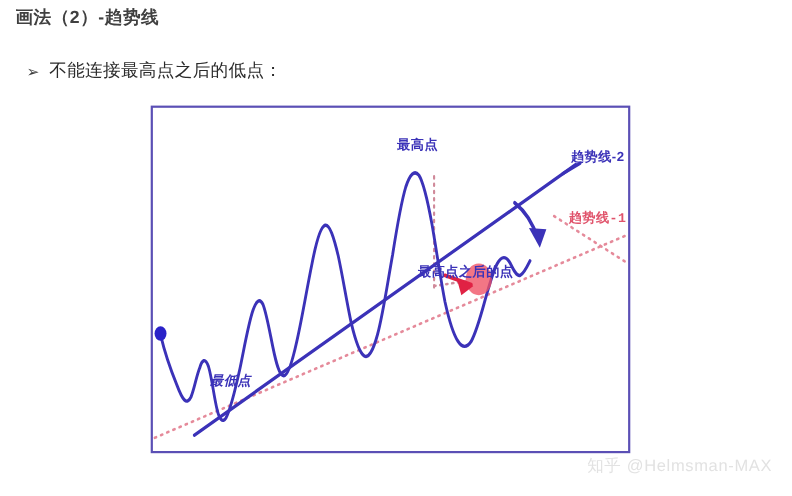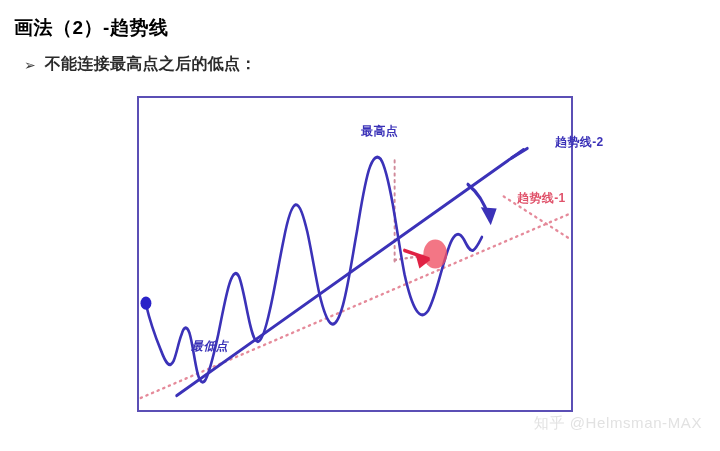"画法（2）-趋势线" #slide-title { color: #000000 -> #404040; font-size: 19px -> 16px; top: 15px -> 6px }
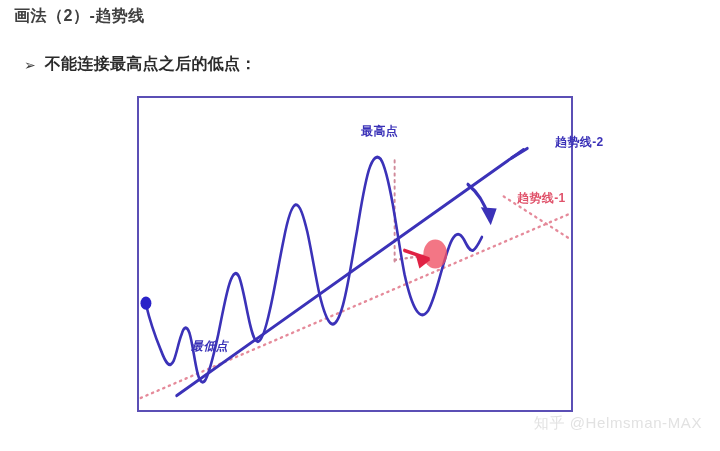"不能连接最高点之后的低点：" #bullet-text { font-weight: bold -> none }
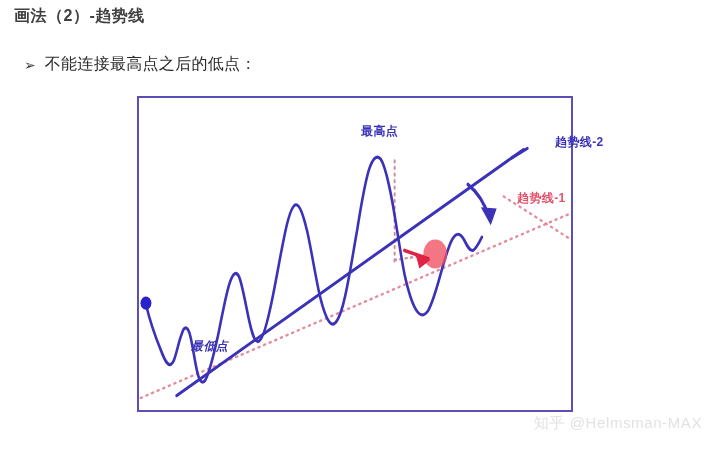"趋势线-2" #label-trendline2 { margin-left: 36px -> none }
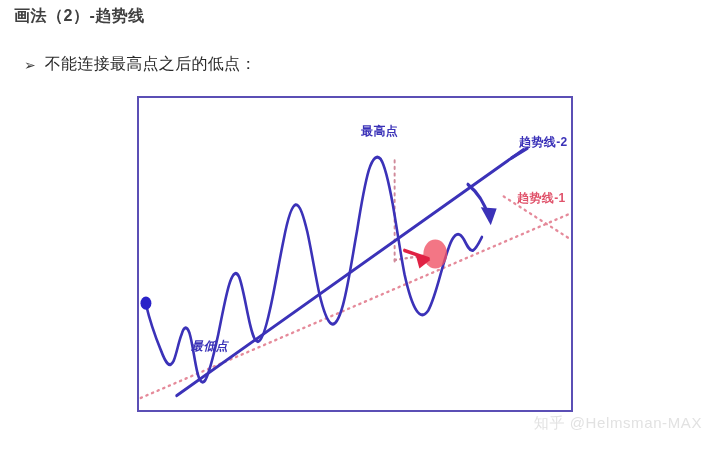"趋势线-1" #label-trendline1 { font-family: none -> Liberation Mono, monospace }
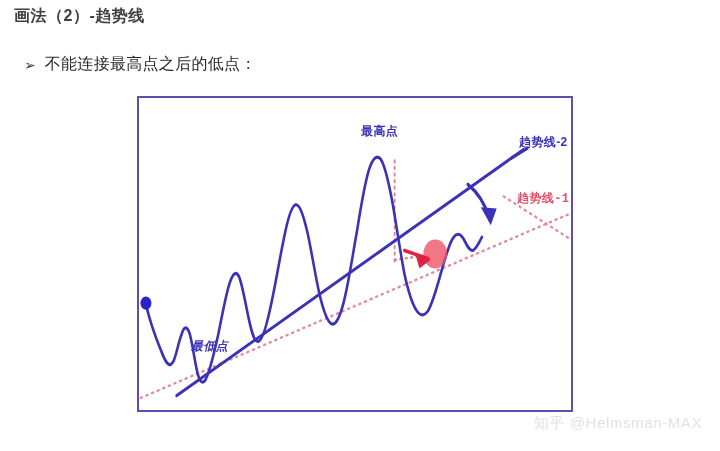"最高点之后的点" div.chart-label { html: none -> <div>最高点之后的点</div> }
